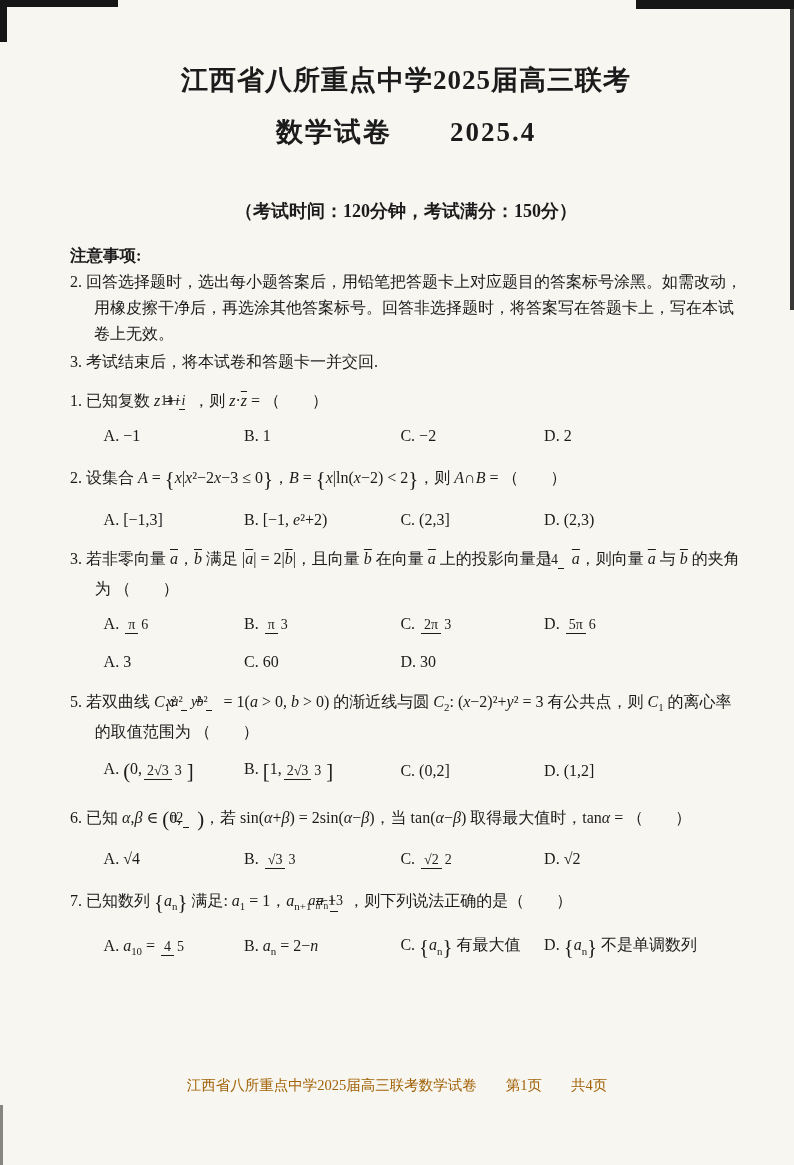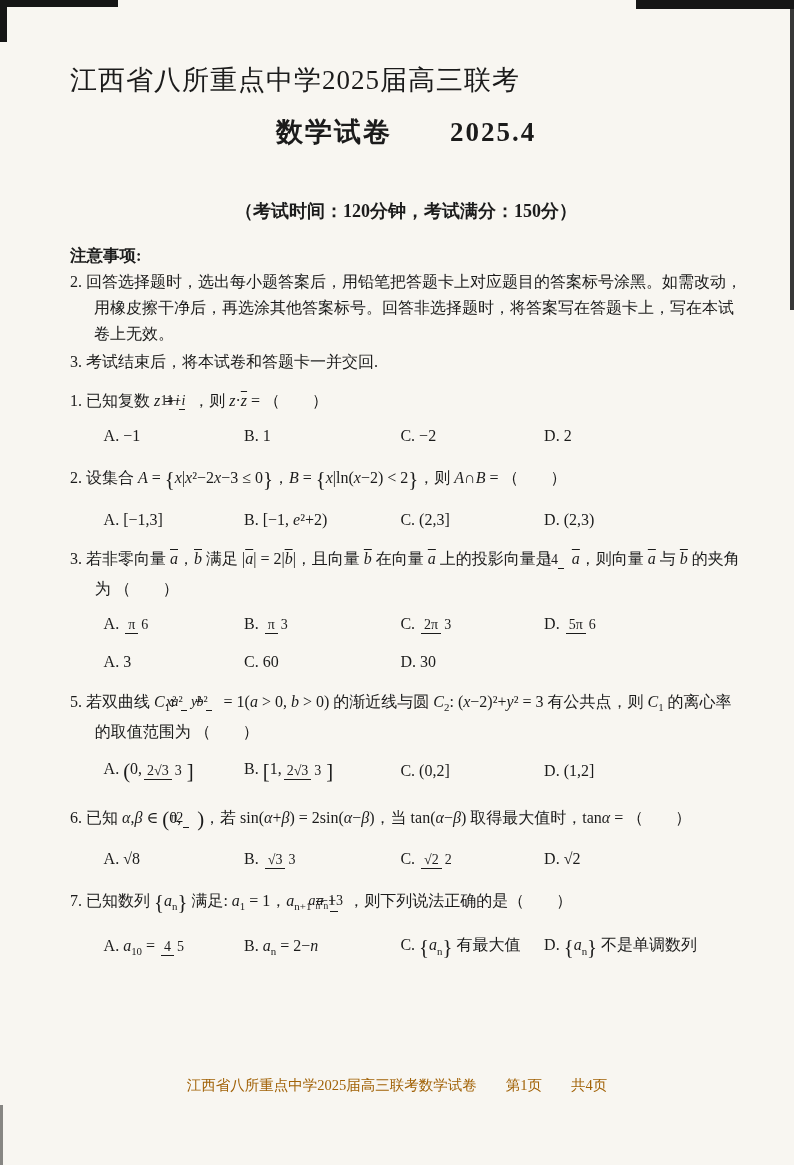"江西省八所重点中学2025届高三联考" .title { font-weight: normal -> bold; text-align: left -> center }
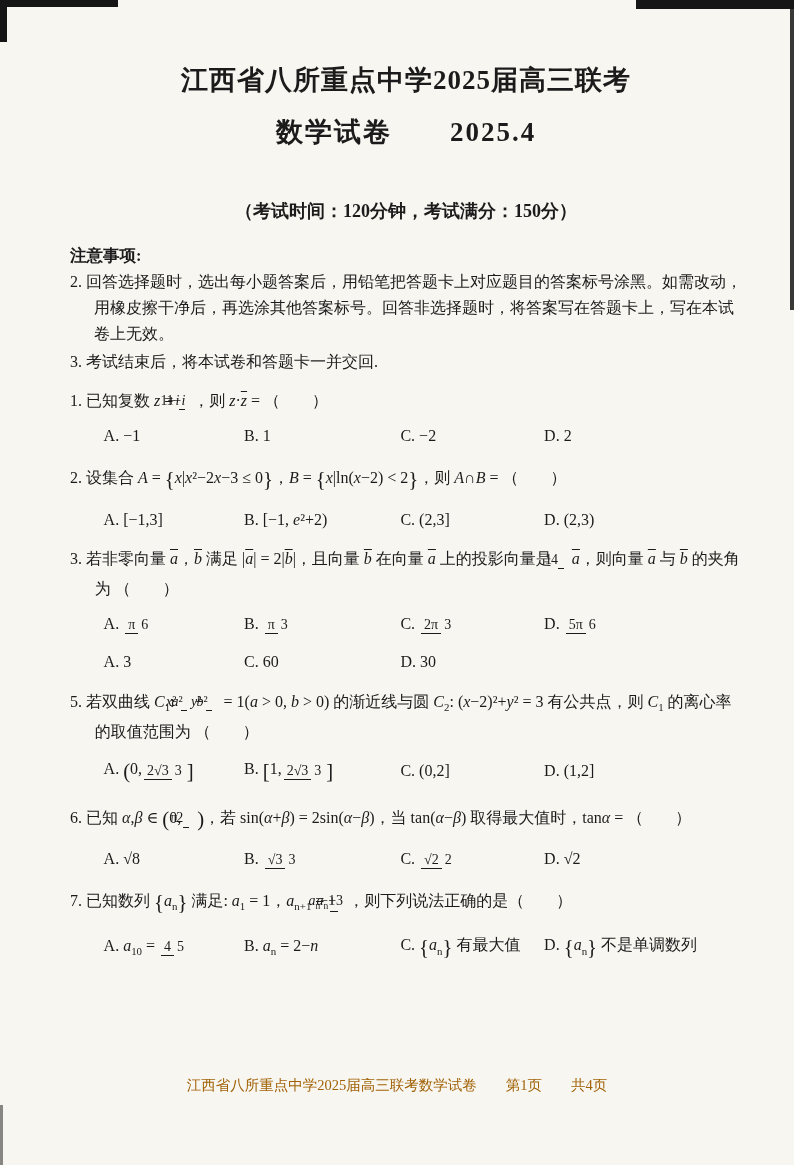"A. √8" span { text: 8 -> 4 }
